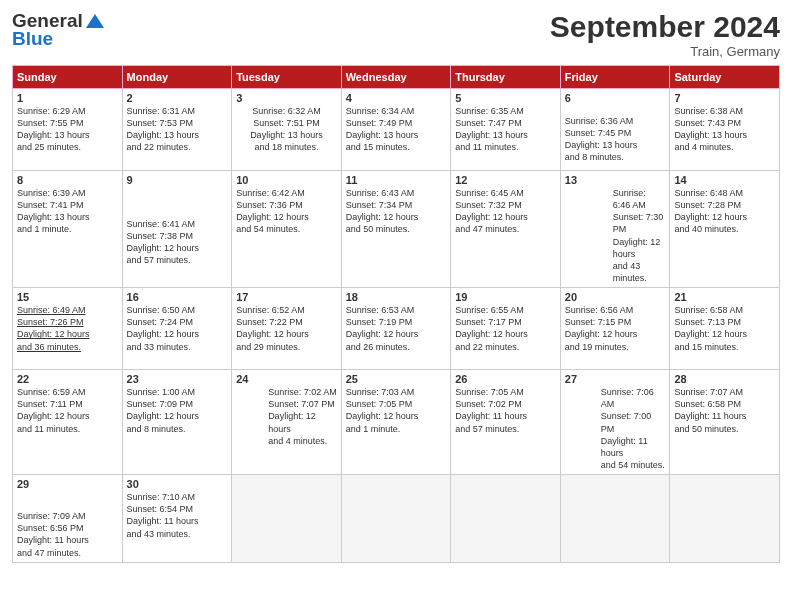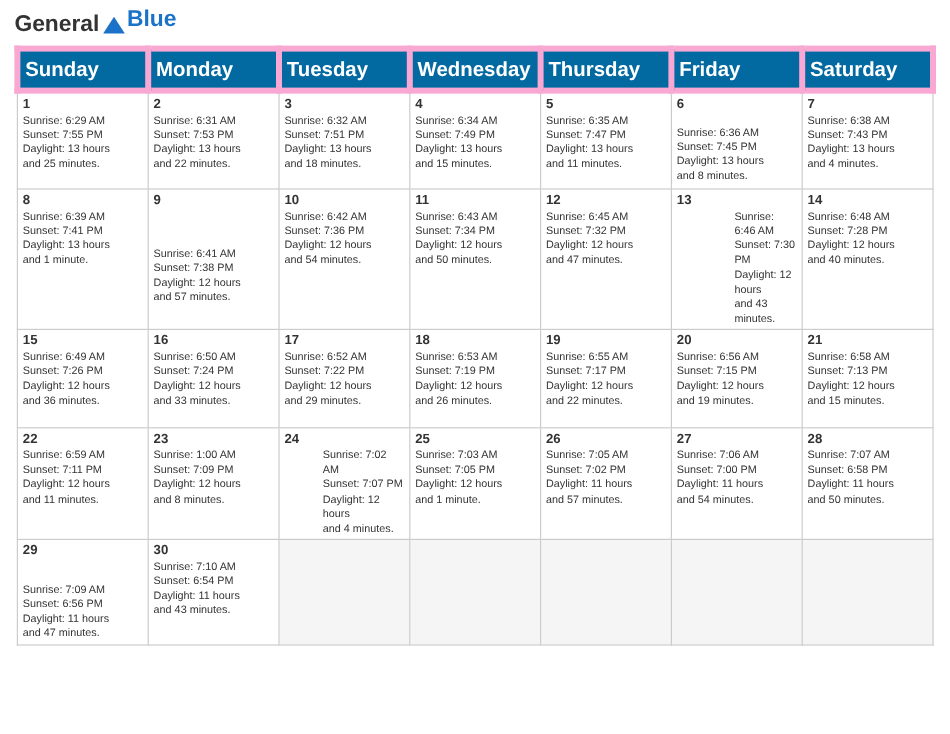"General" .logo { flex-direction: row -> column }
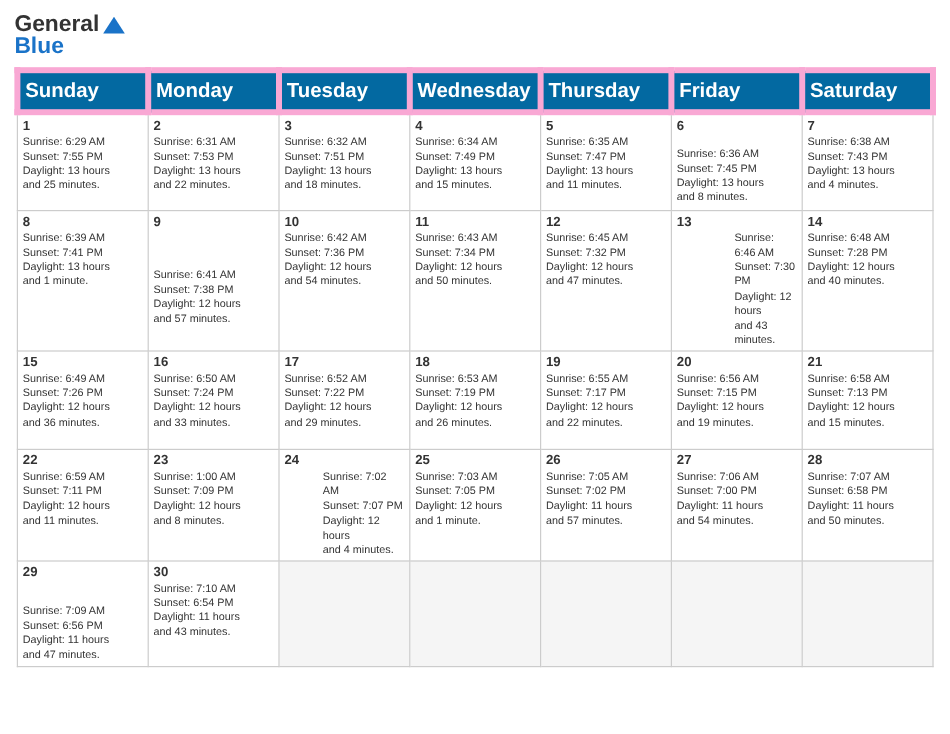"September 2024" div.title-area { html: none -> <div> <div>September 2024</div> <div>Train, Germany</div> </div> }
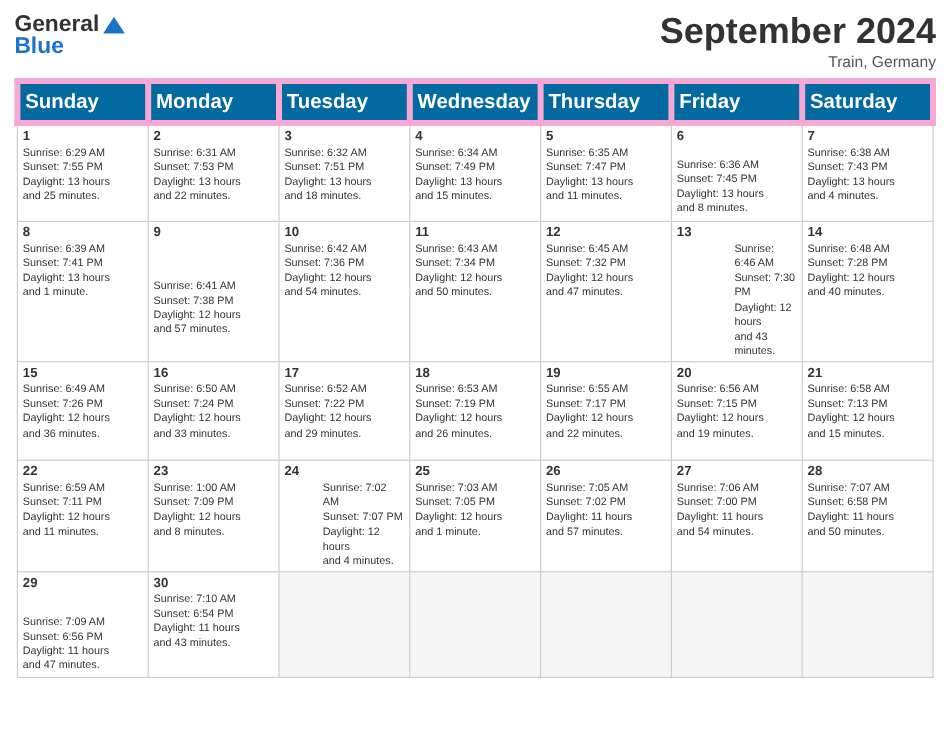"Sunday" th { background-color: #0369a1 -> #b91c1c; border: 5px solid #f9a8d4 -> 1px solid #f9a8d4; font-size: 17px -> 11px }
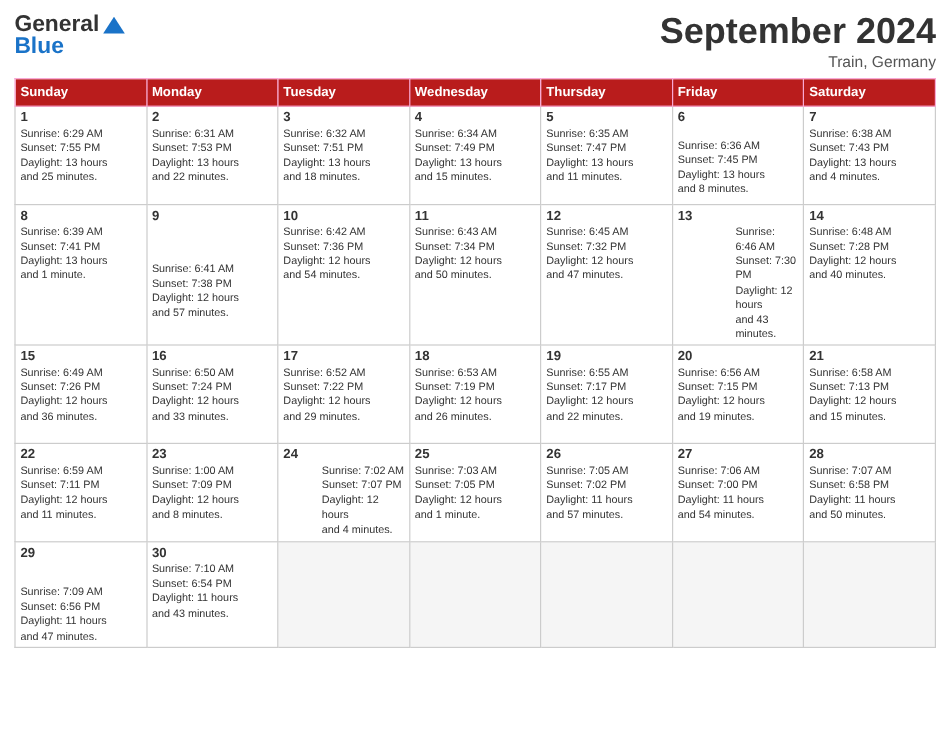"Sunrise: 6:32 AM" div.day-info { text-align: none -> center }
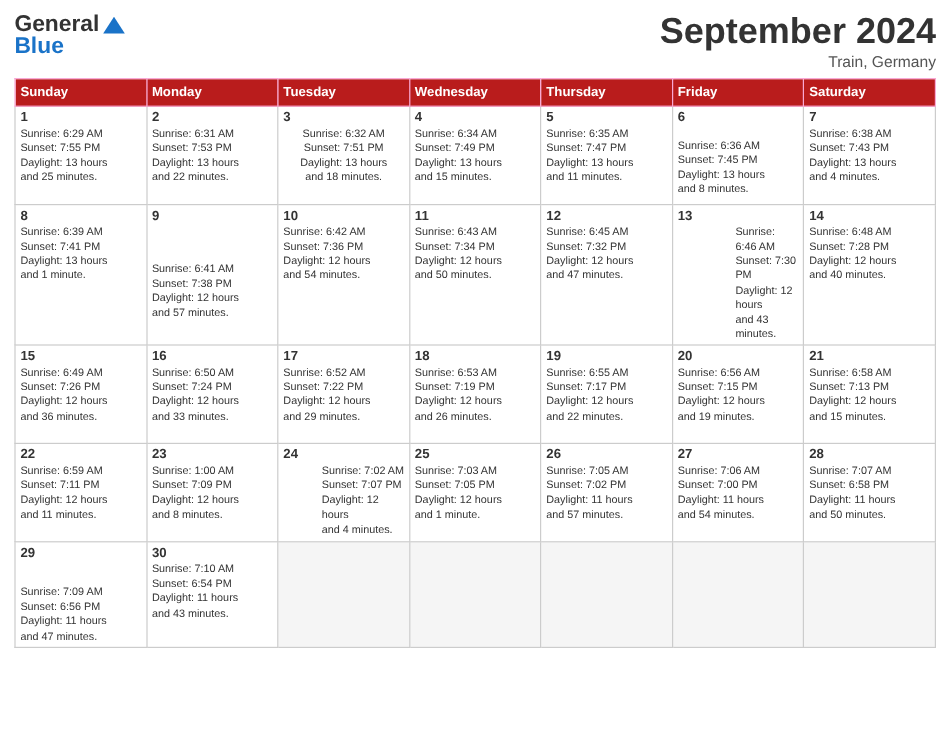"Sunrise: 6:49 AM" div.day-info { text-decoration: none -> underline }
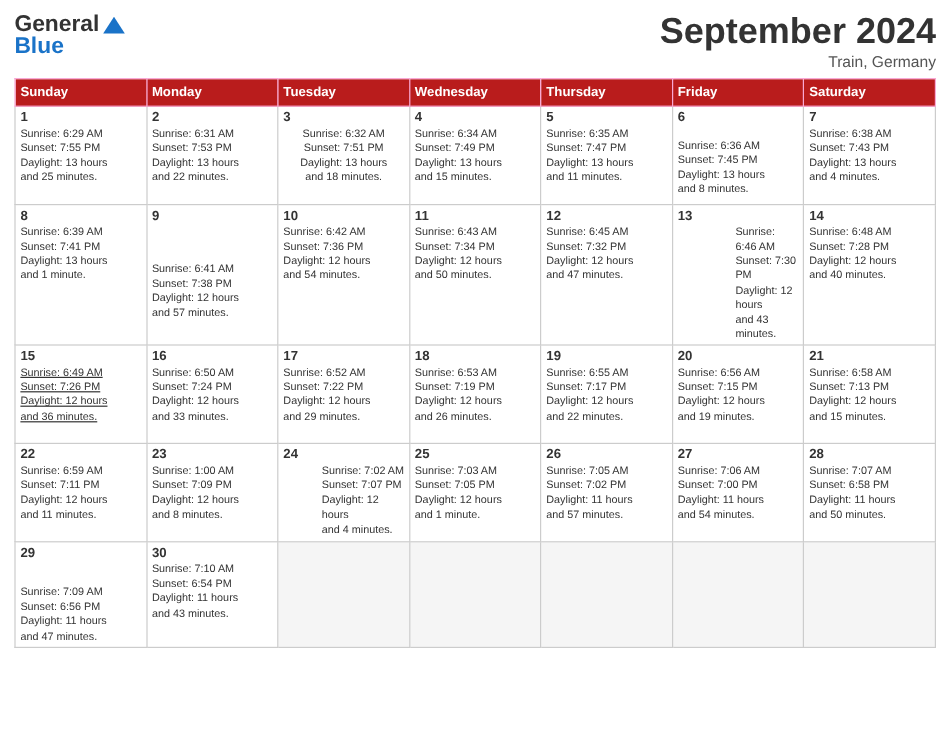"Sunrise: 7:06 AM" div.day-info { margin-left: none -> 36px }
